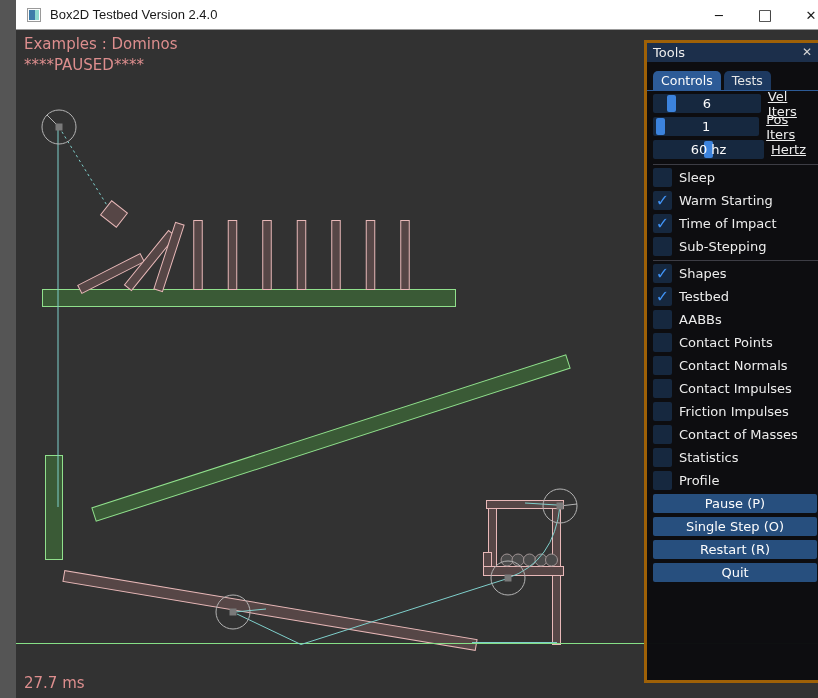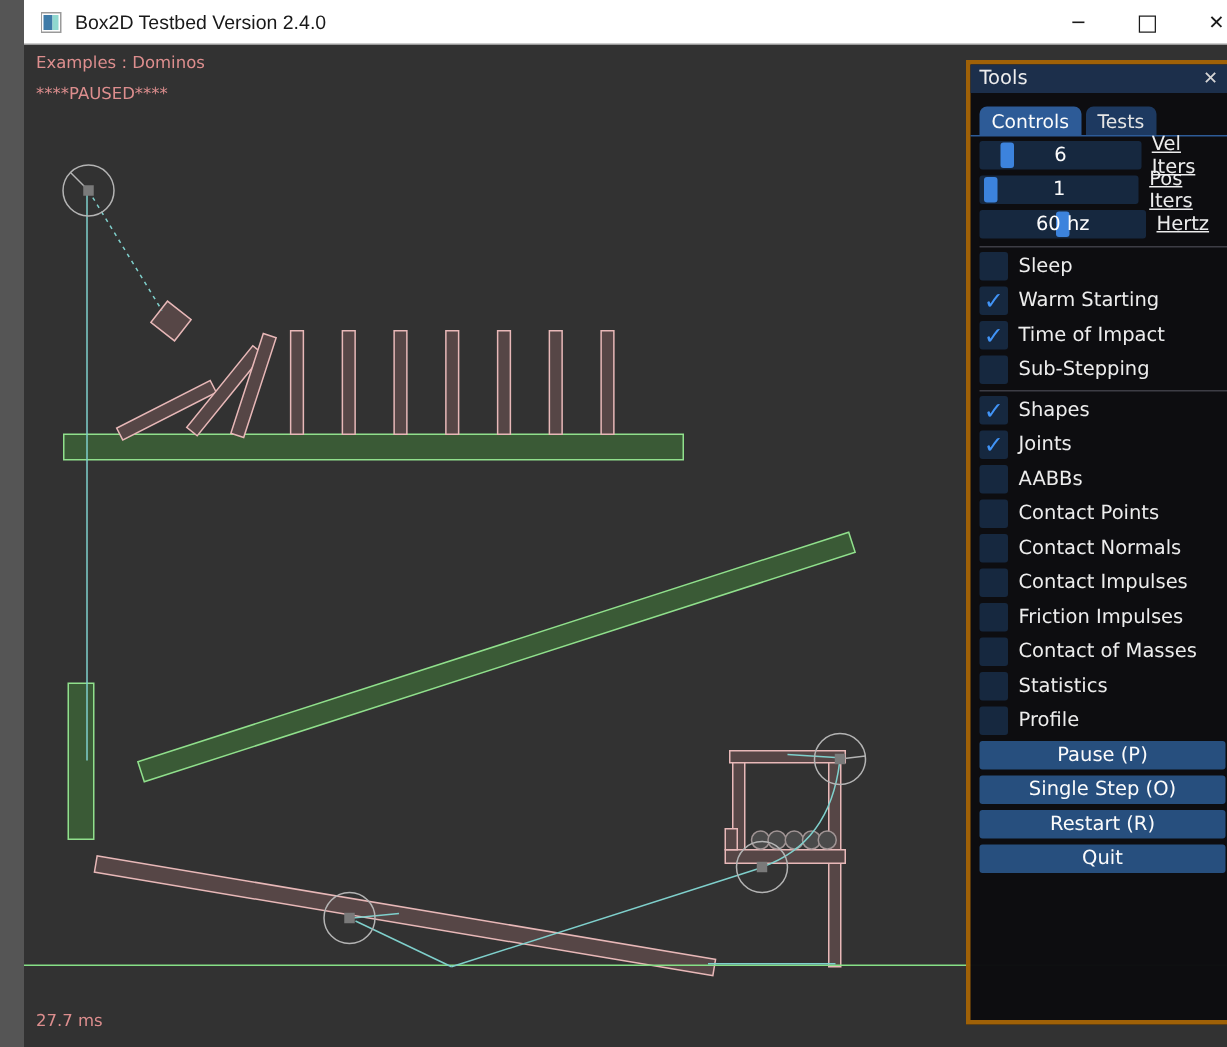"Examples : Dominos" .hud { font-size: 11px -> 15px }
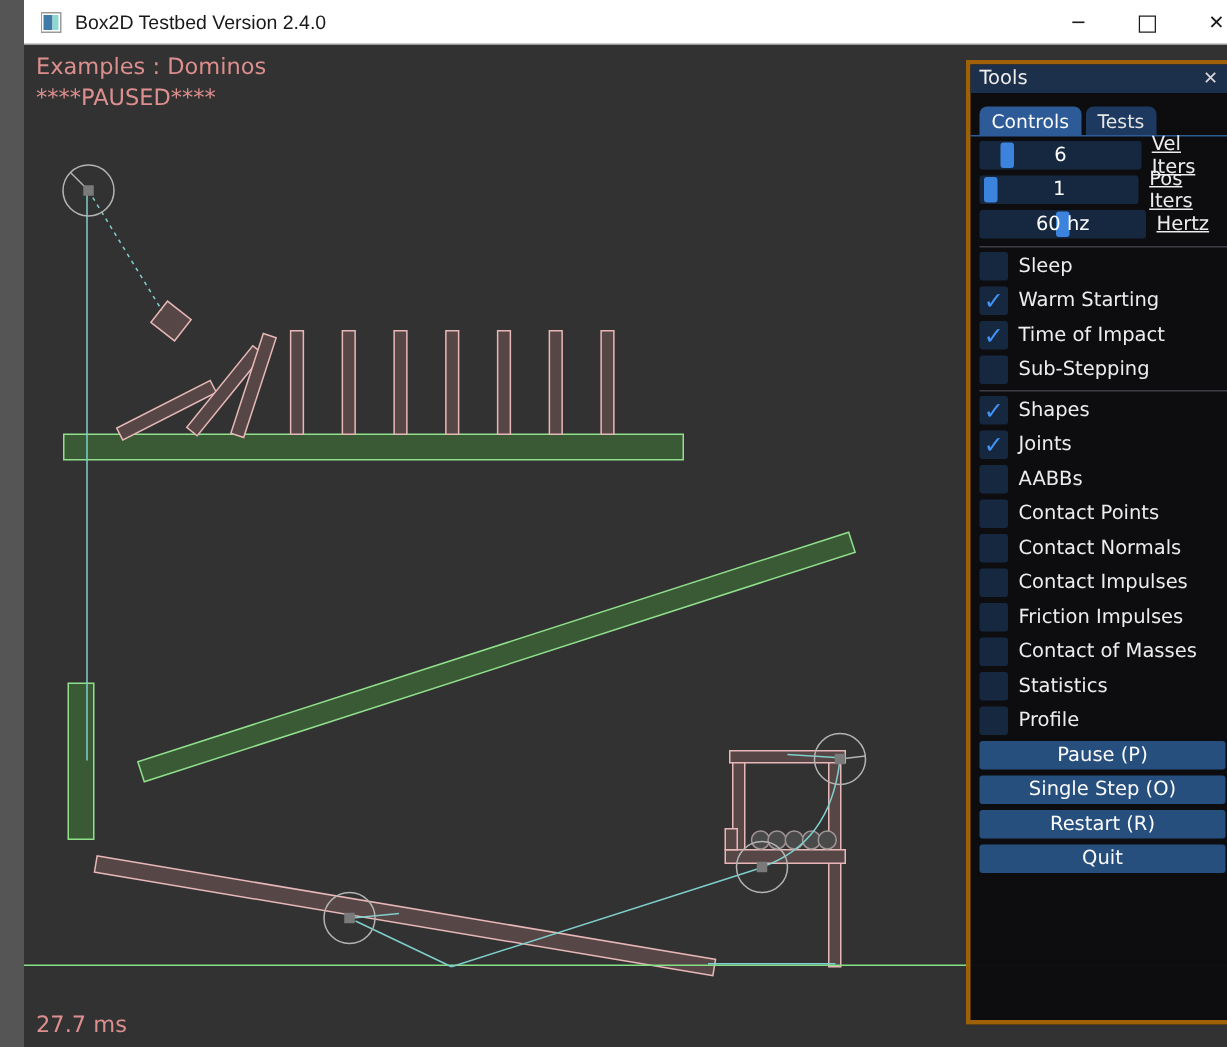"Joints" span.cb-label { text: Joints -> Testbed }
